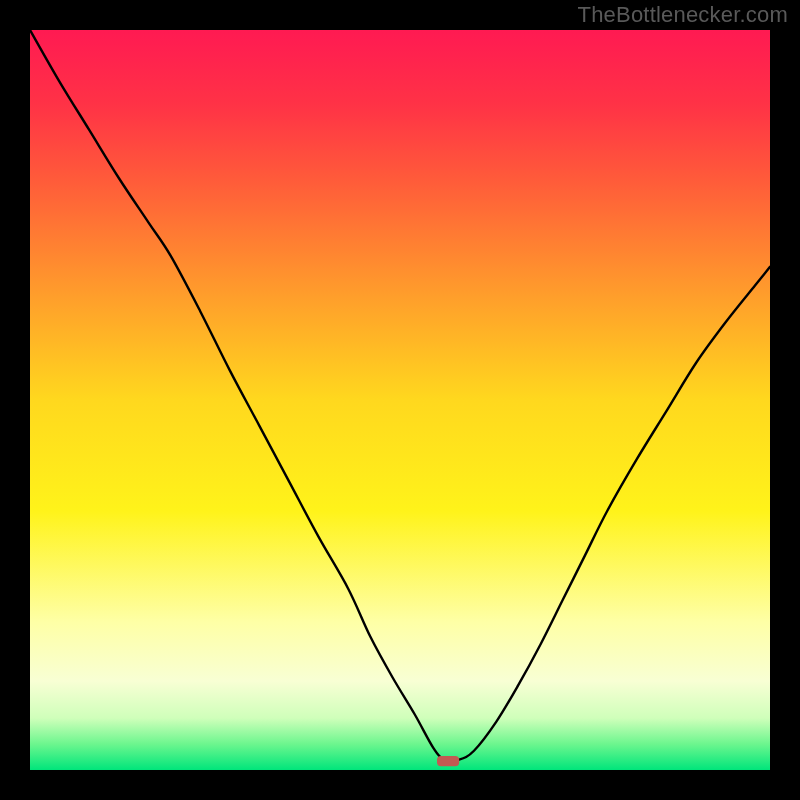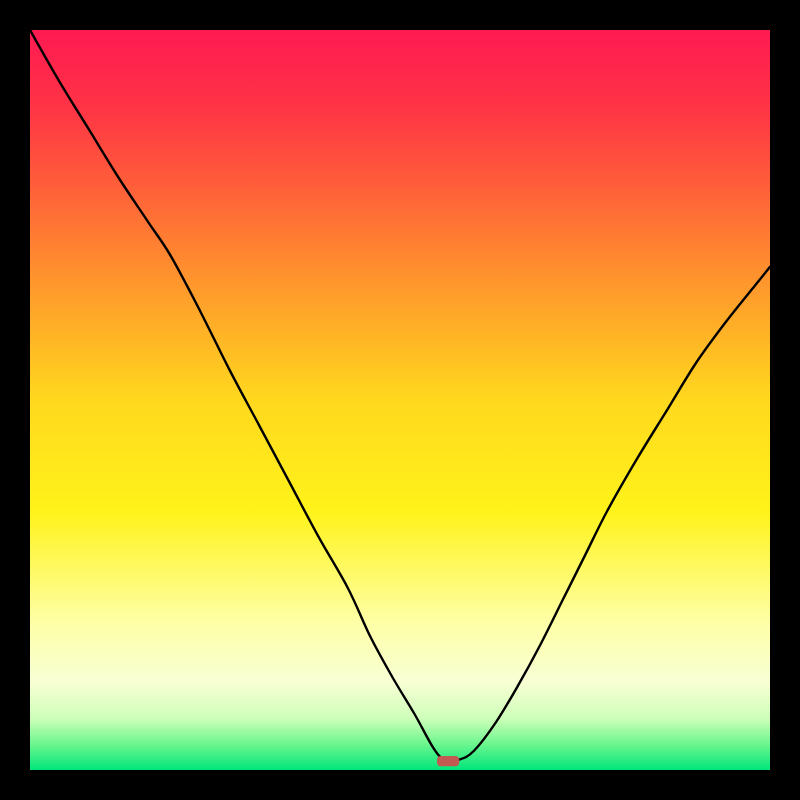"TheBottlenecker.com" div.watermark { html: none -> <div>TheBottlenecker.com</div> }
